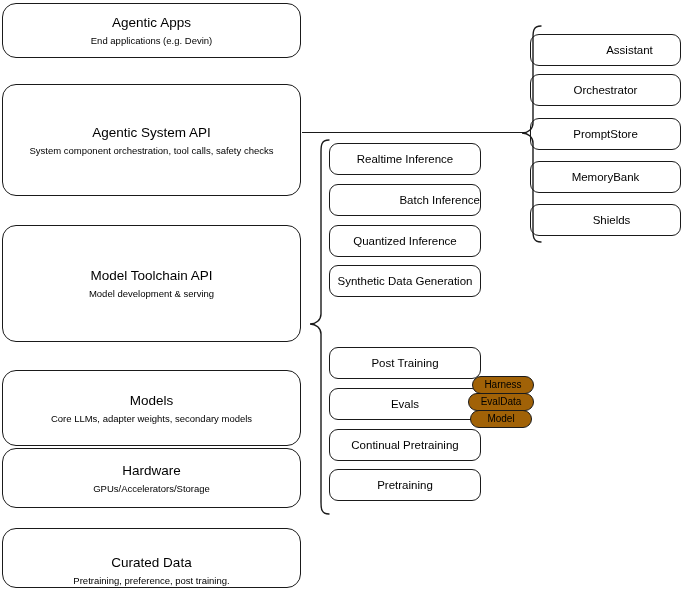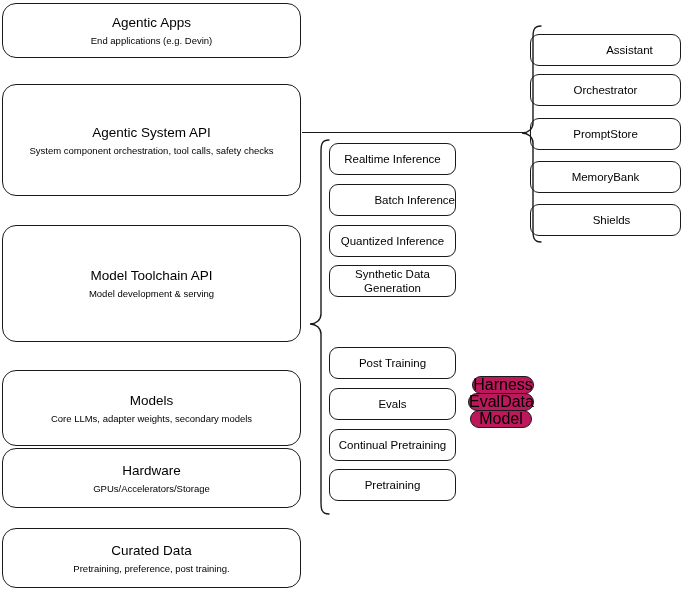"Realtime Inference" .mid-box { width: 127px -> 152px }
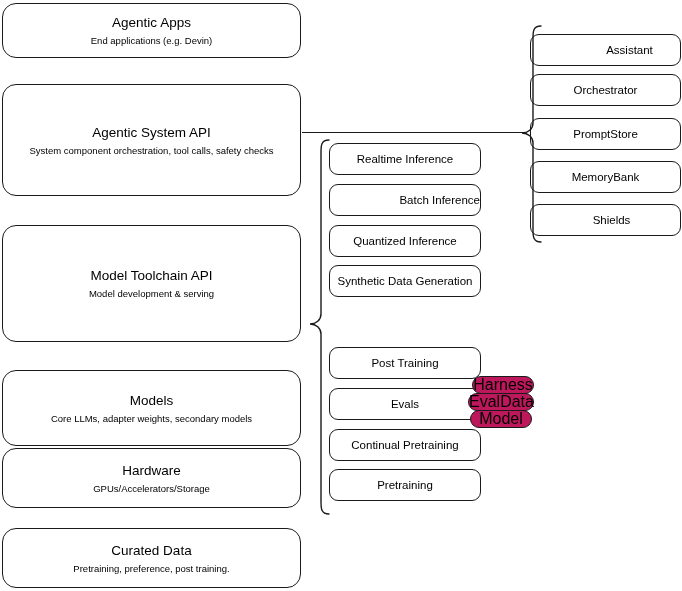"Harness" .pill { background: #be185d -> #a16207; font-size: 16px -> 10px }
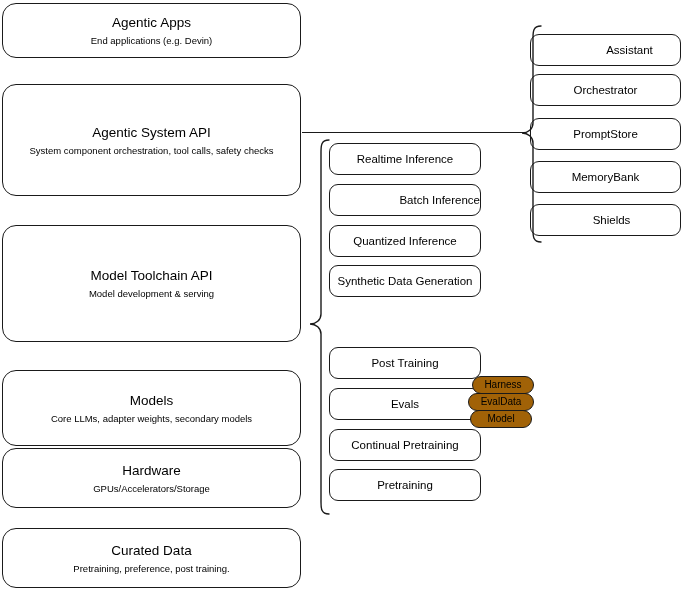"Curated Data" div.box { justify-content: none -> flex-end }
